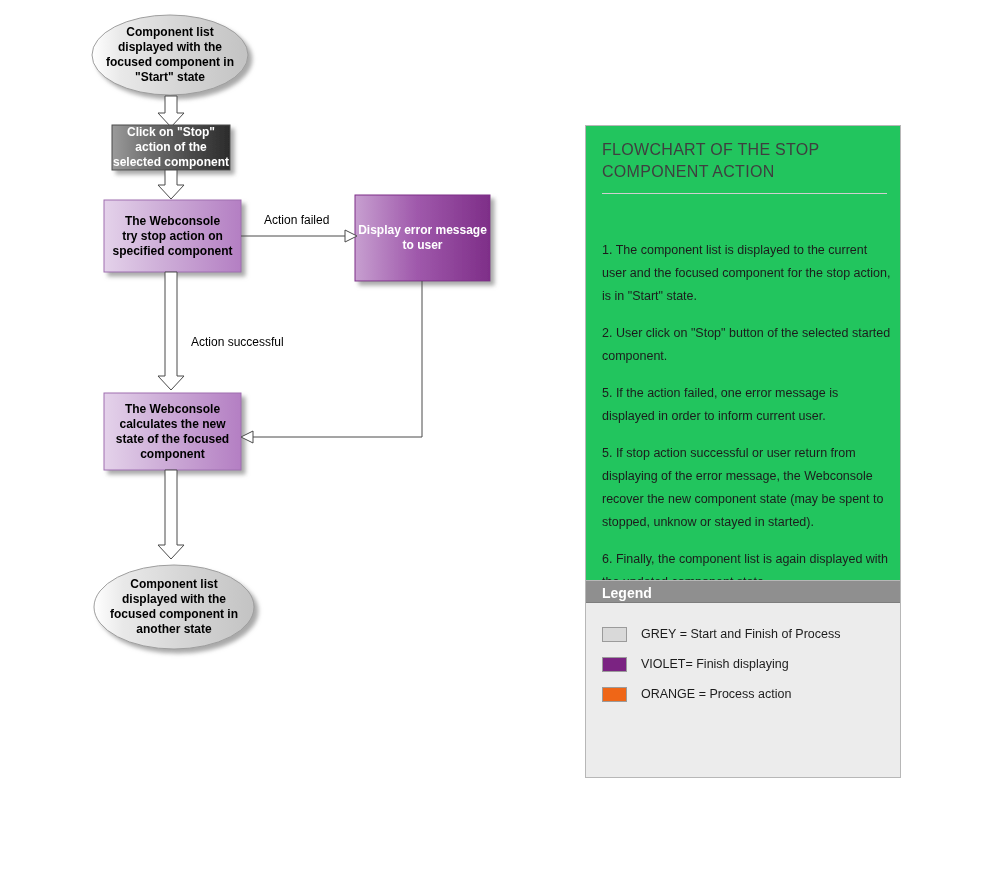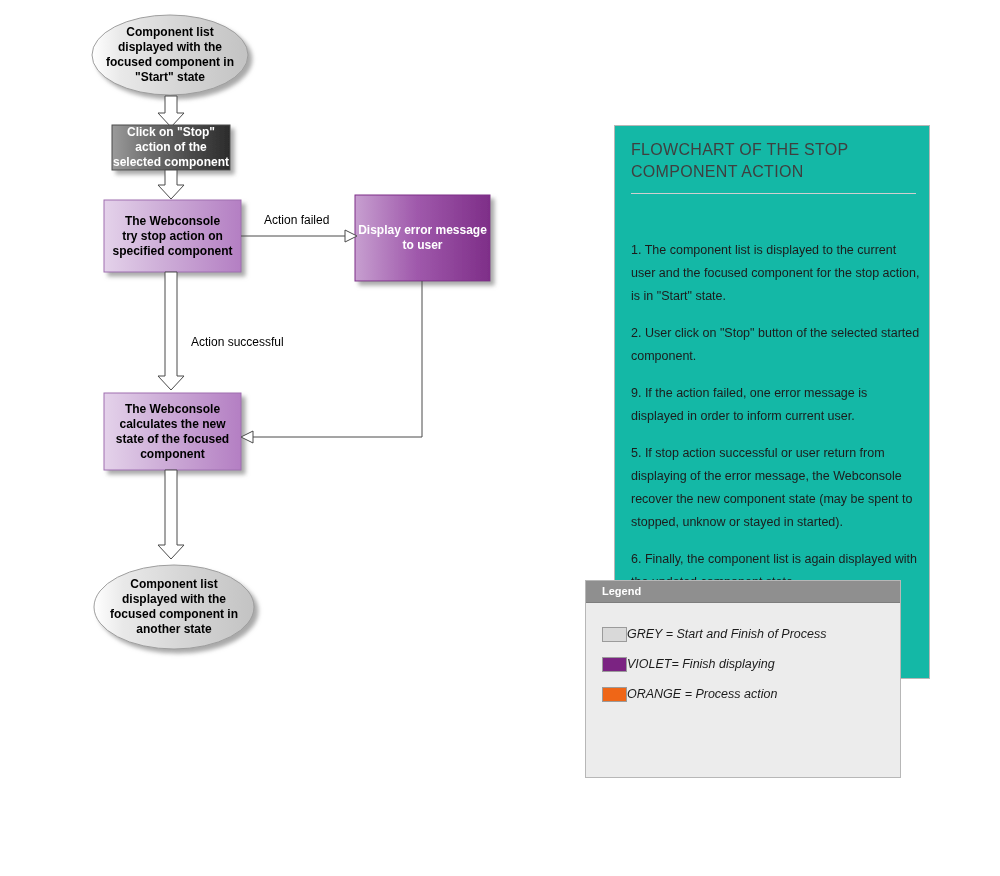"FLOWCHART OF THE STOP" .desc-panel { background: #14b8a6 -> #22c55e; margin-left: 29px -> none }
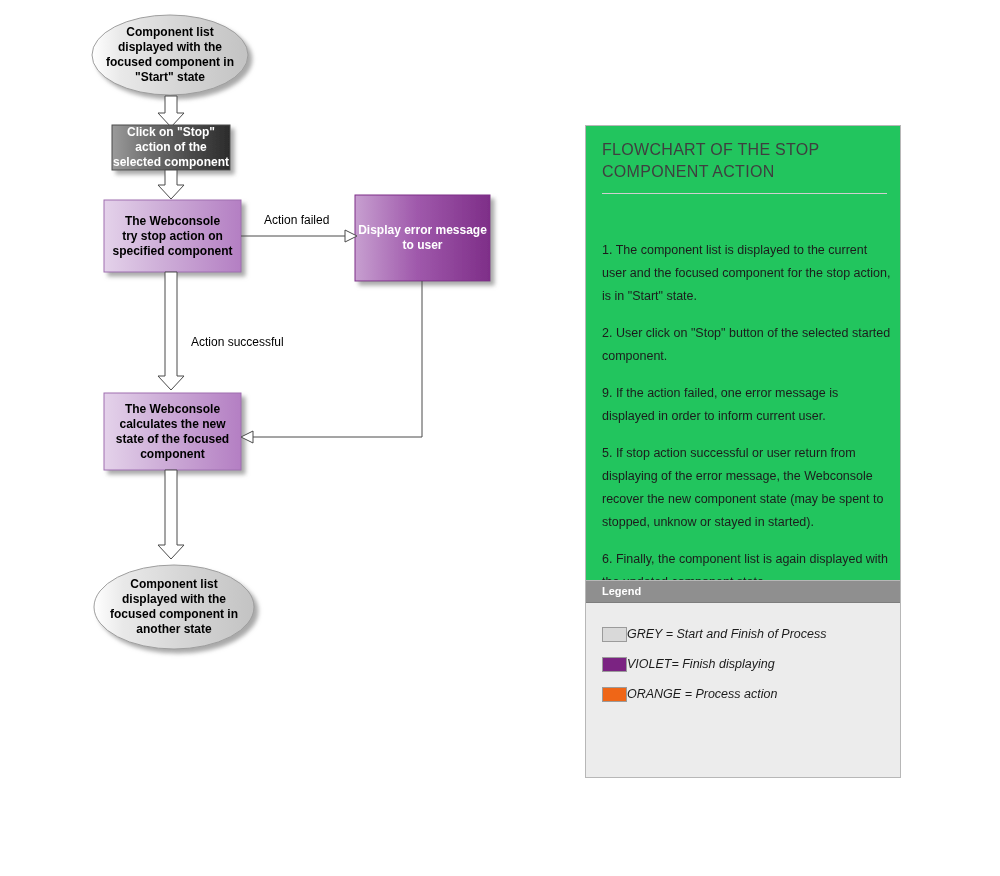"9. If the action failed," div.desc-step { text: 9 -> 5 }
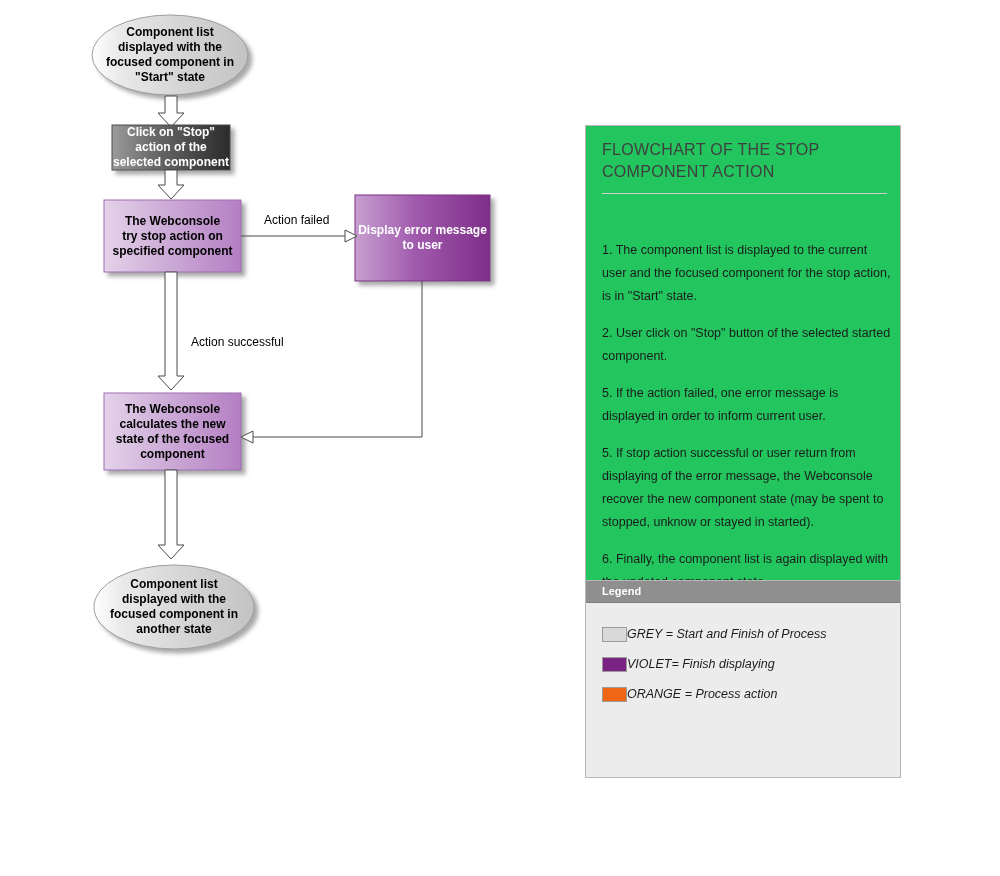"Legend" .legend-header span { font-size: 11px -> 14px }
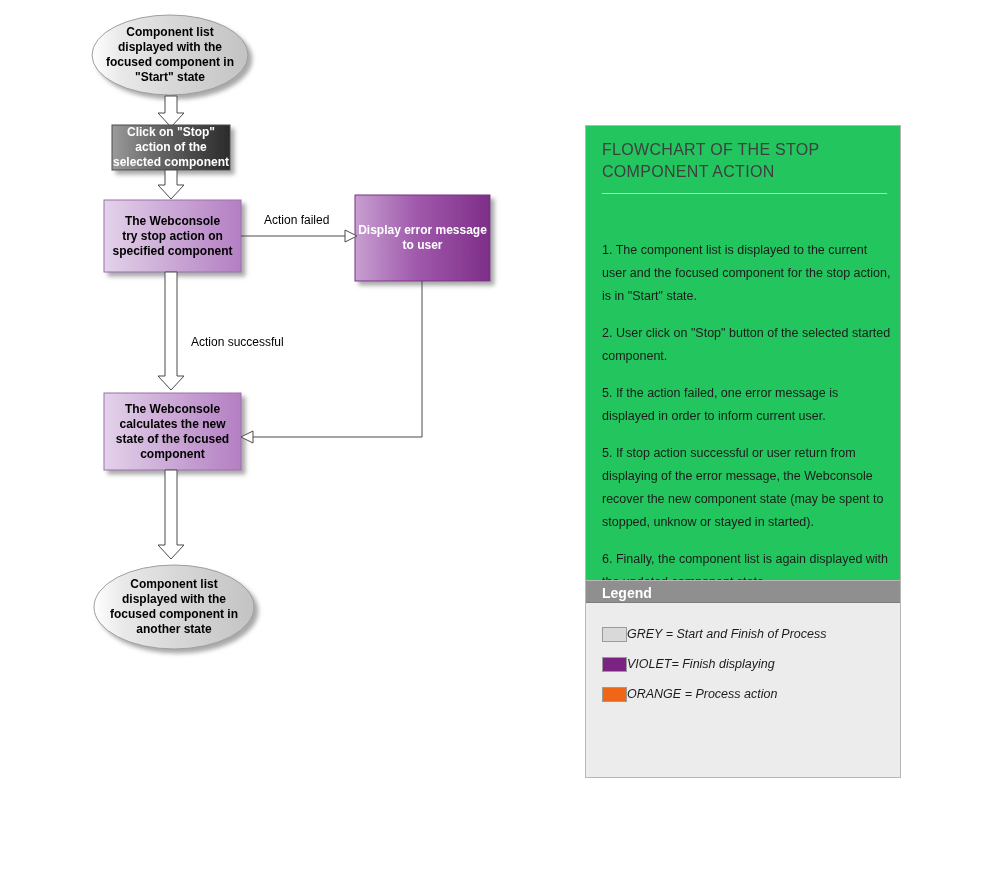"GREY = Start and Finish" .legend-label { font-style: italic -> none; margin-left: none -> 14px }
